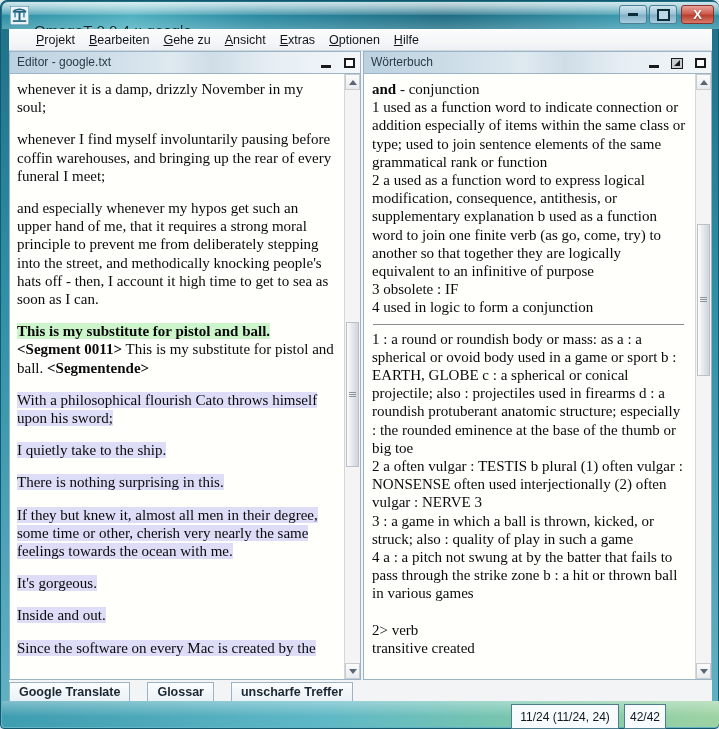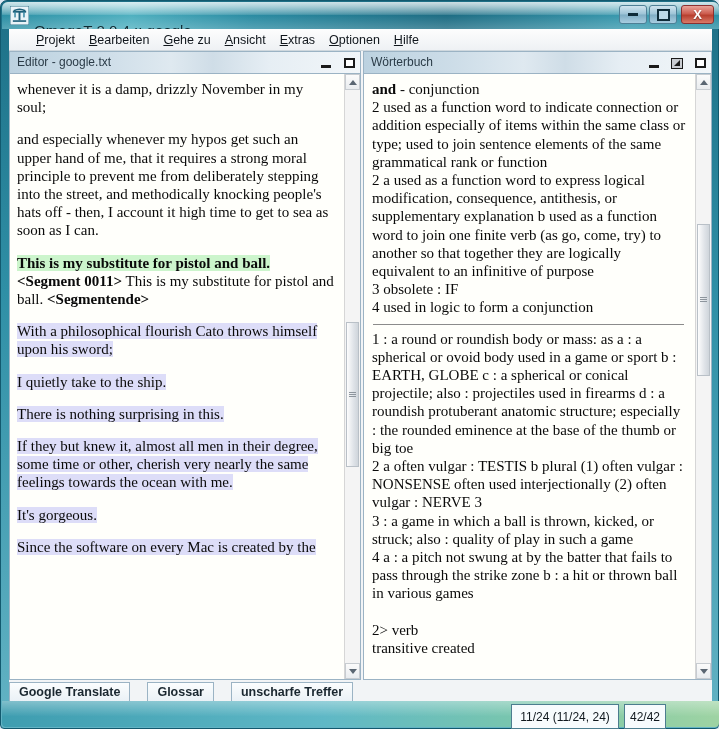"2 used as a function" p.dict-line { text: 2 -> 1 }
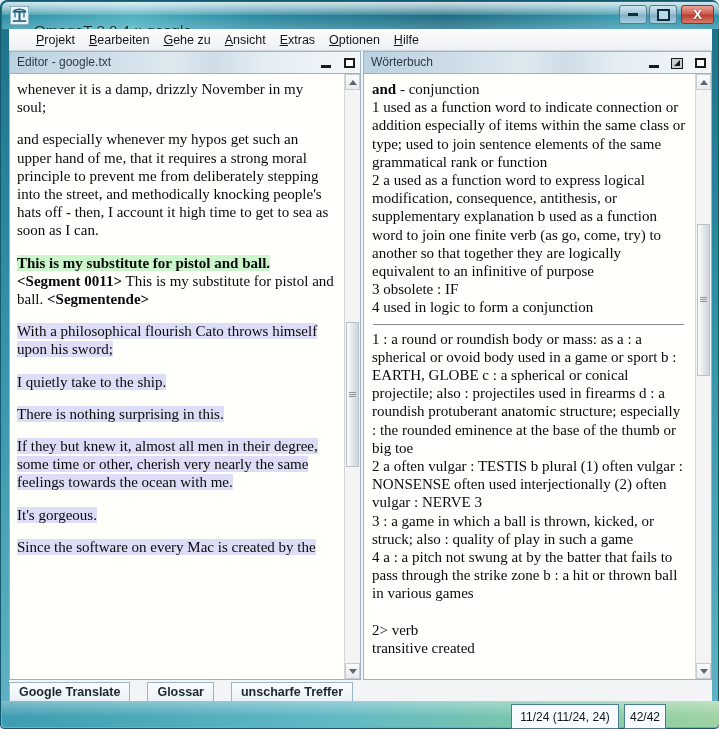"whenever I find myself involuntarily" p.para { html: none -> <p>whenever I find myself involuntarily pausing before coffin warehouses, and bringing up the rear of every funeral I meet;</p> }
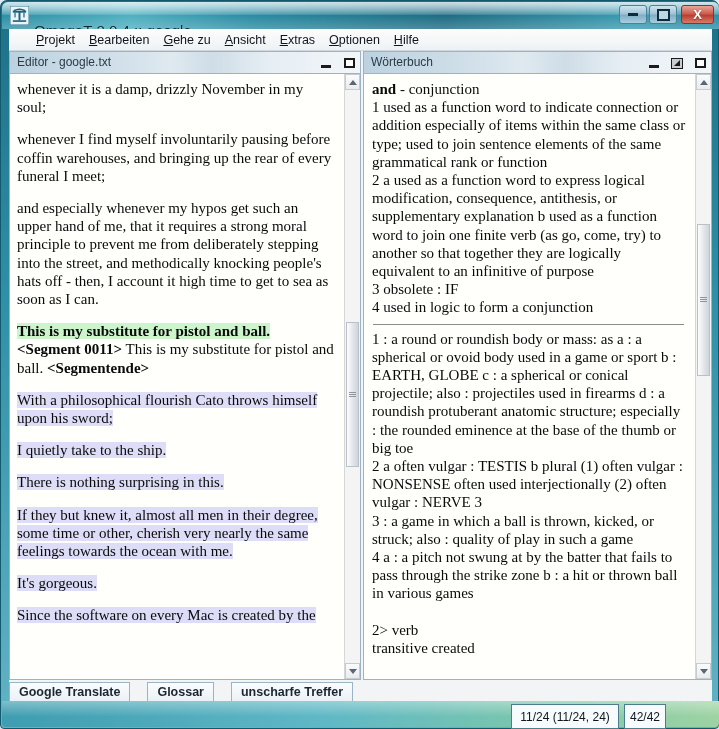"Inside and out." p.para { html: none -> <p><span>Inside and out.</span></p> }
